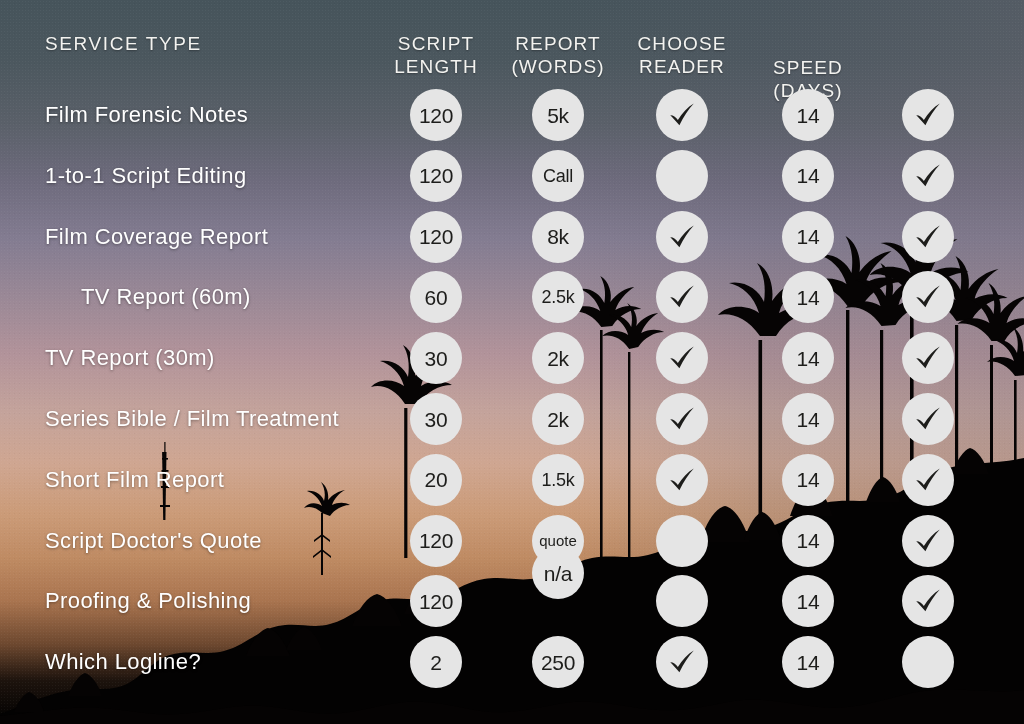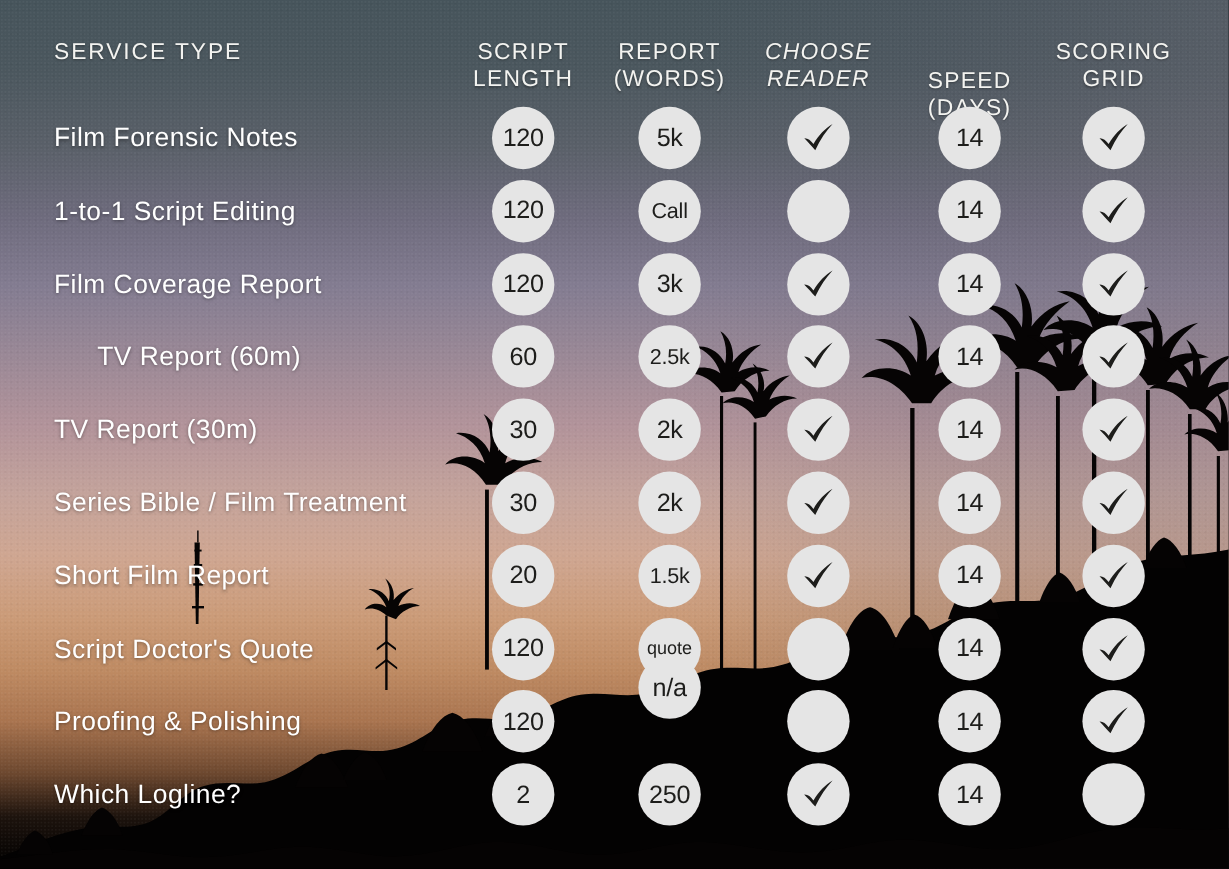"CHOOSE" div.hdr { font-style: italic -> none }
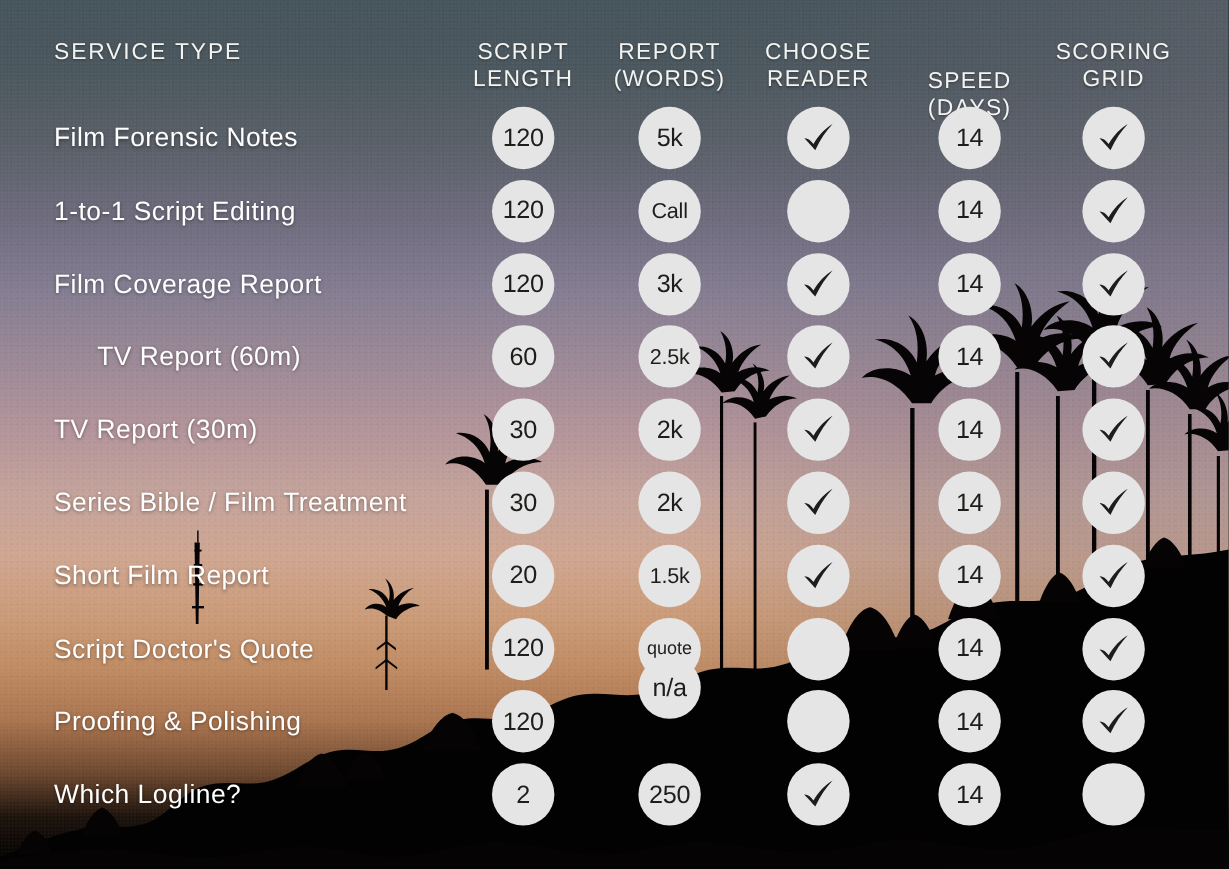"SCORING" div.hdr { html: <div> <div>SCORING</div> <div>GRID</div> </div> -> none }
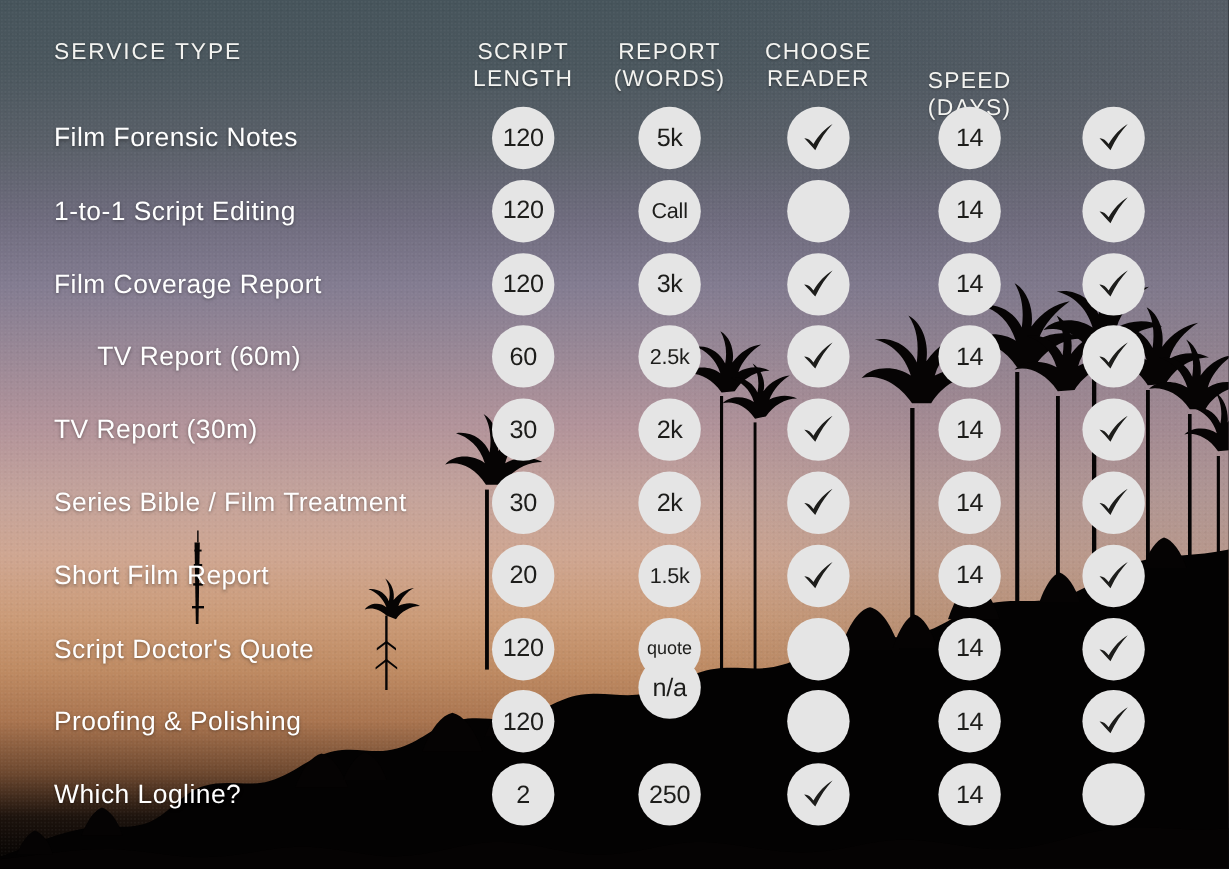"3k" span { text: 3k -> 8k }
